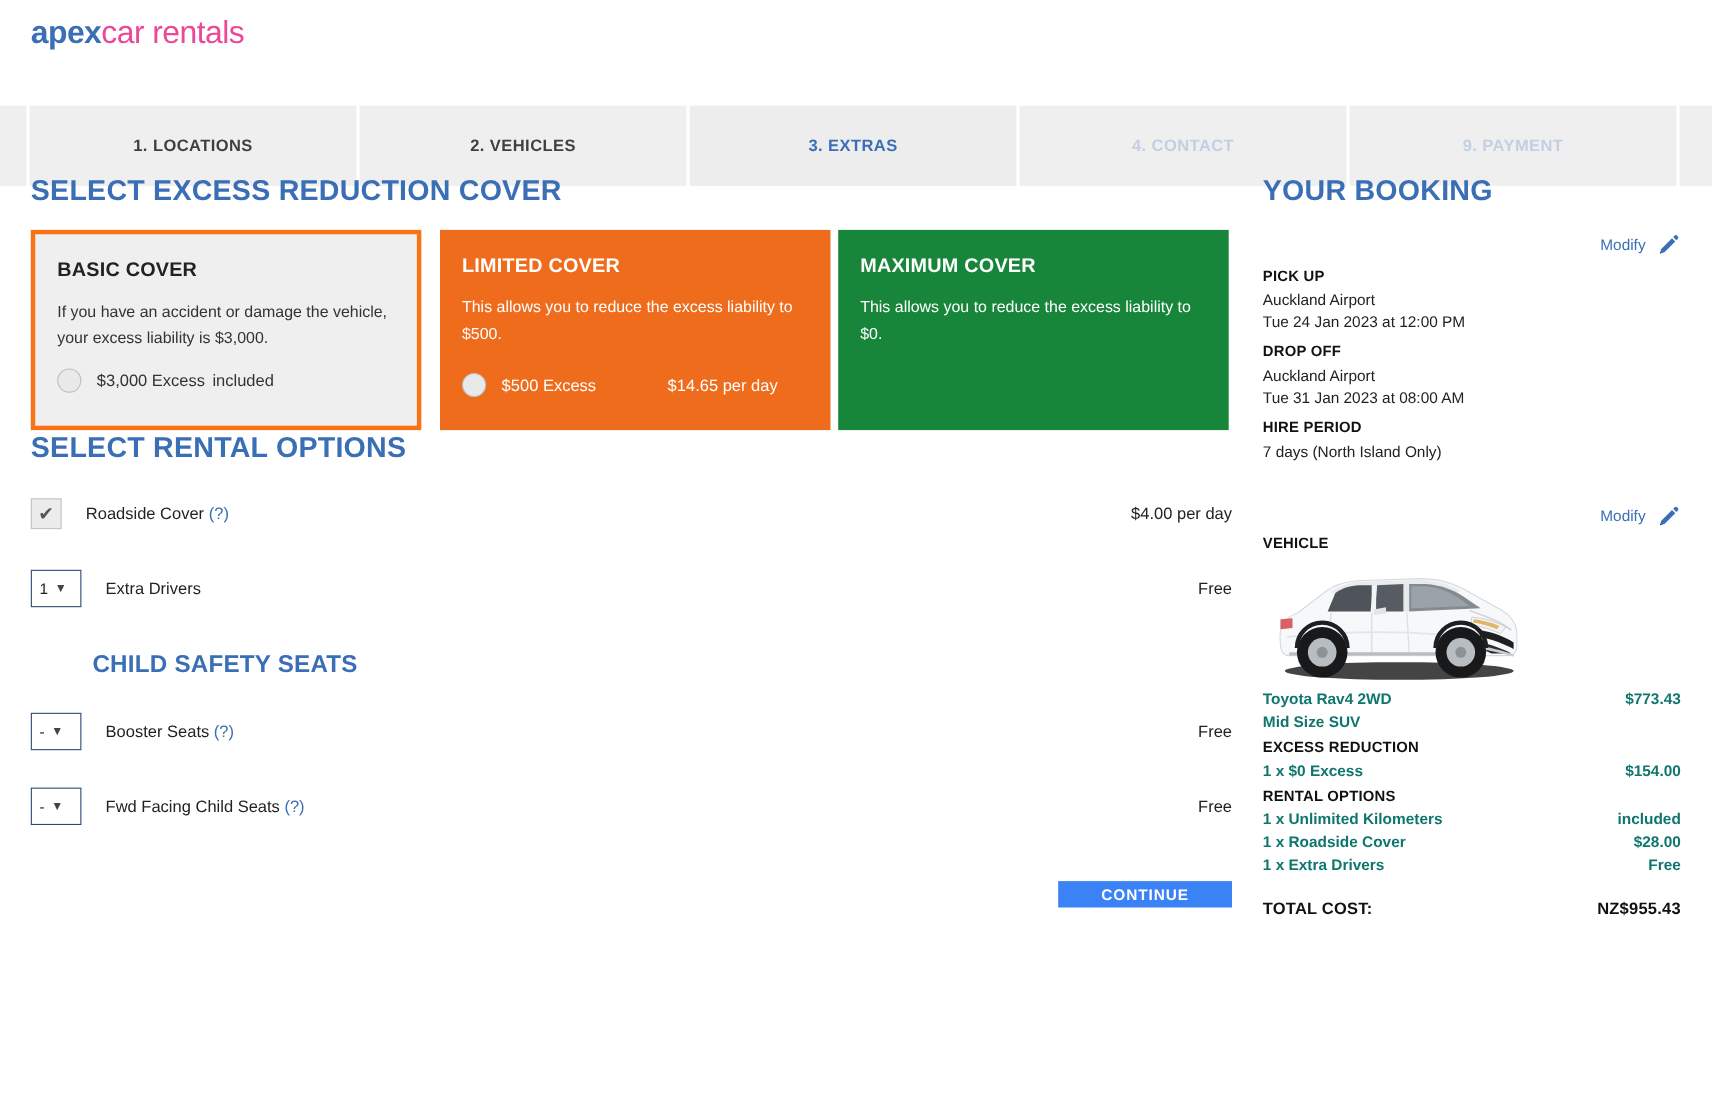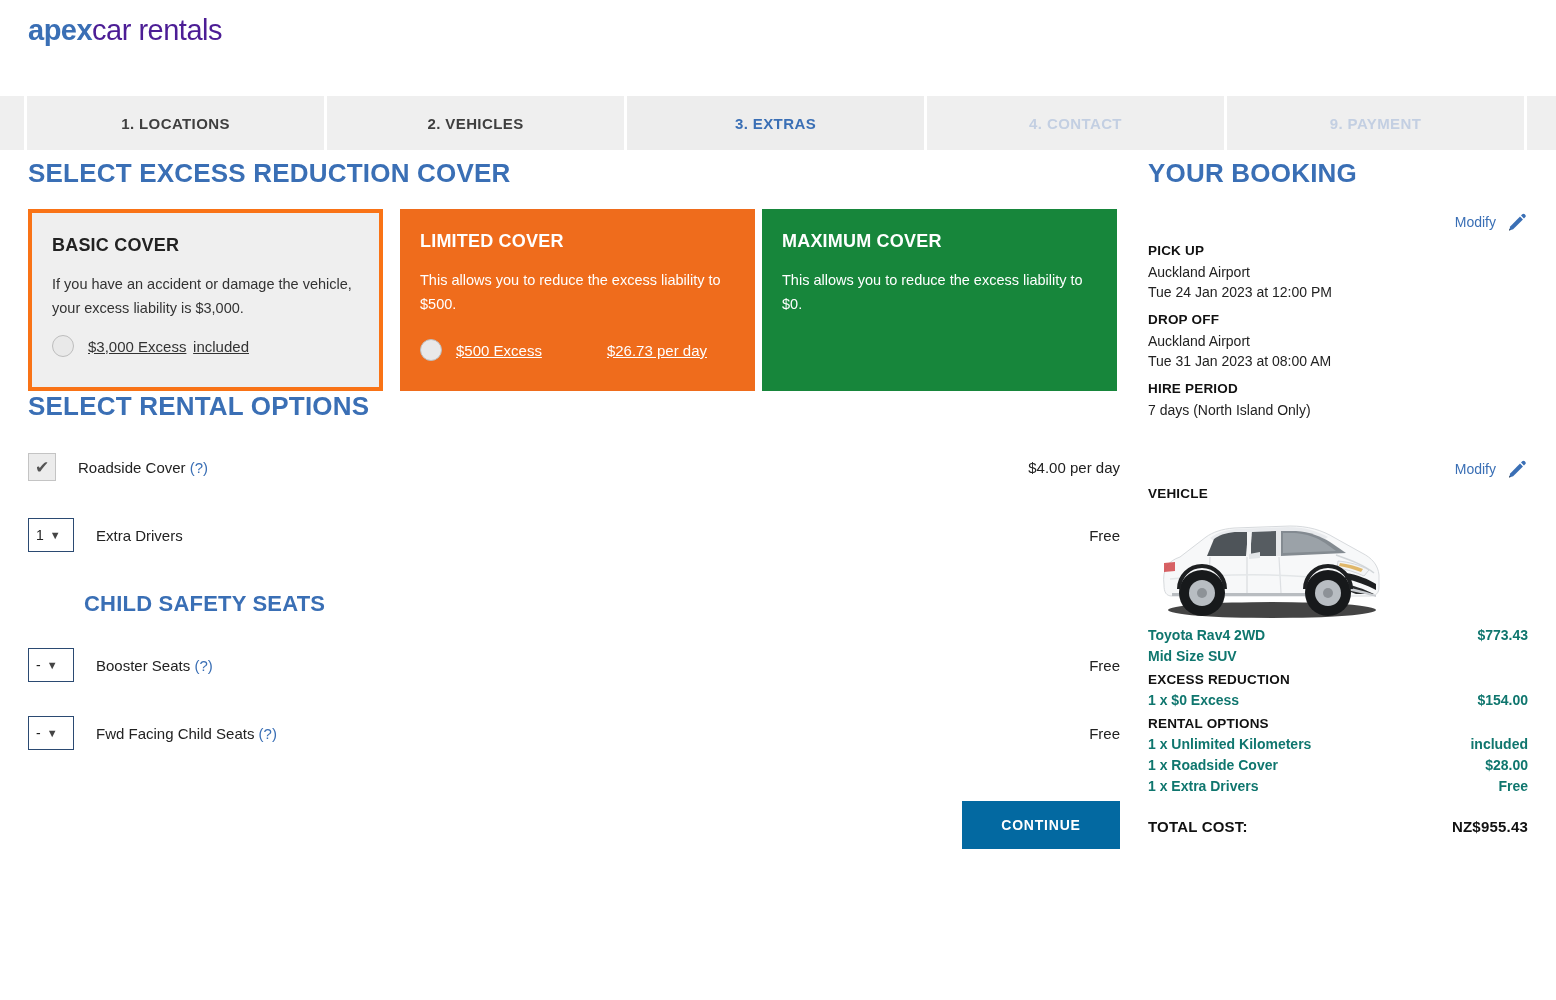"car rentals" .logo .carrentals { color: #4c1d95 -> #ec4899 }
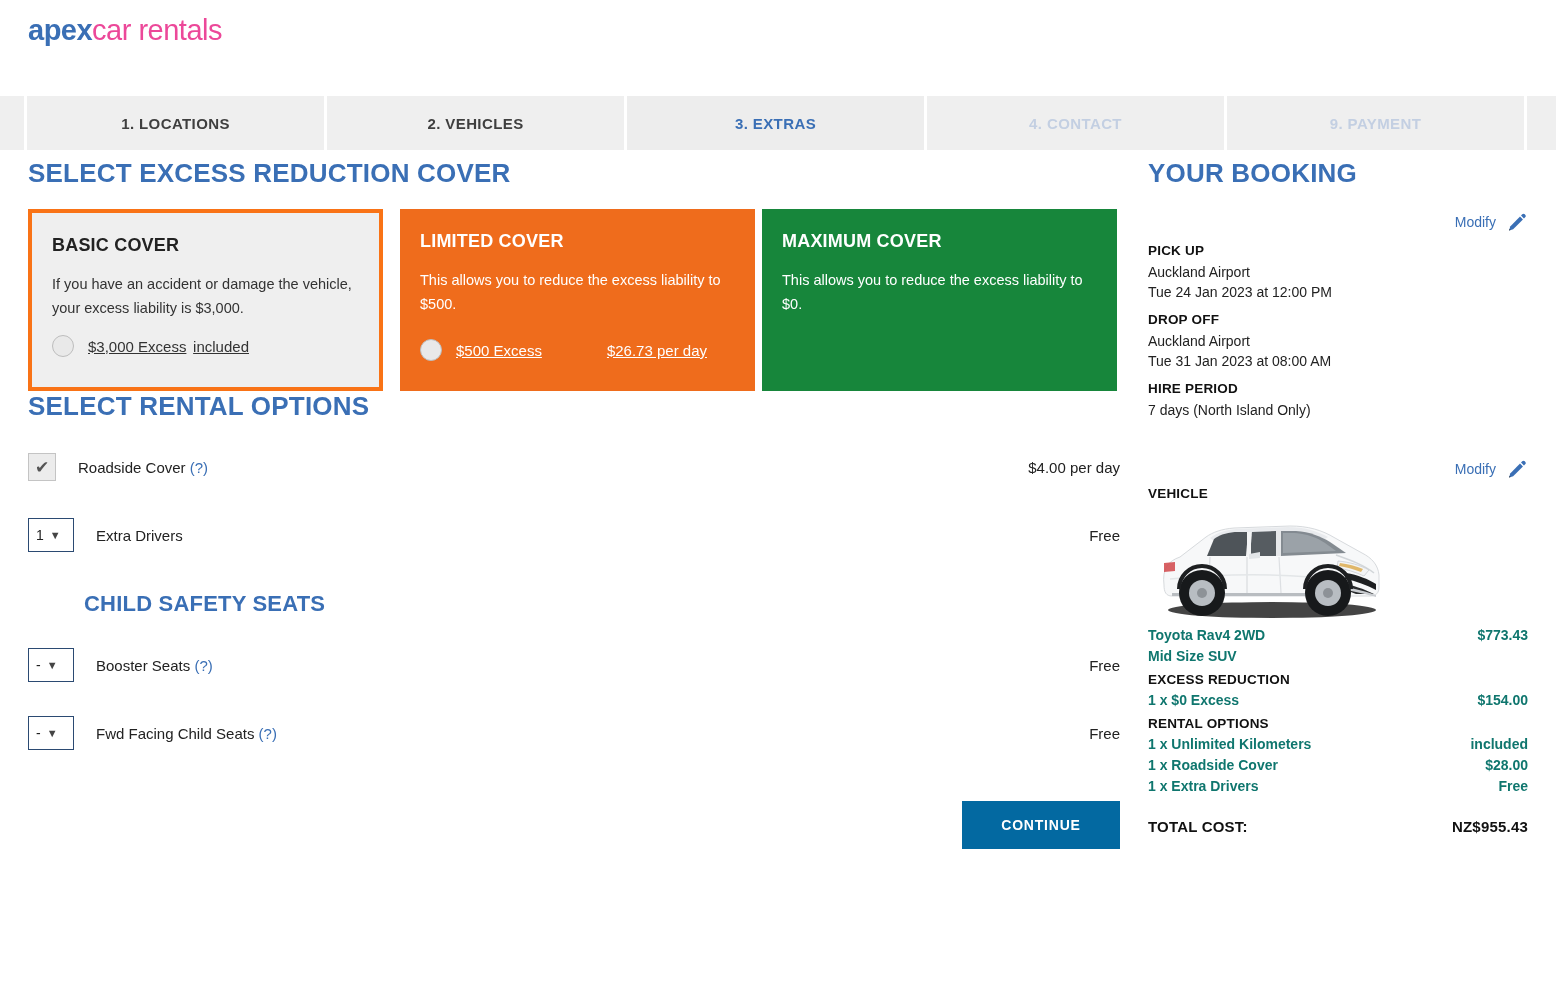"1. LOCATIONS" .step { height: 54px -> 73px }
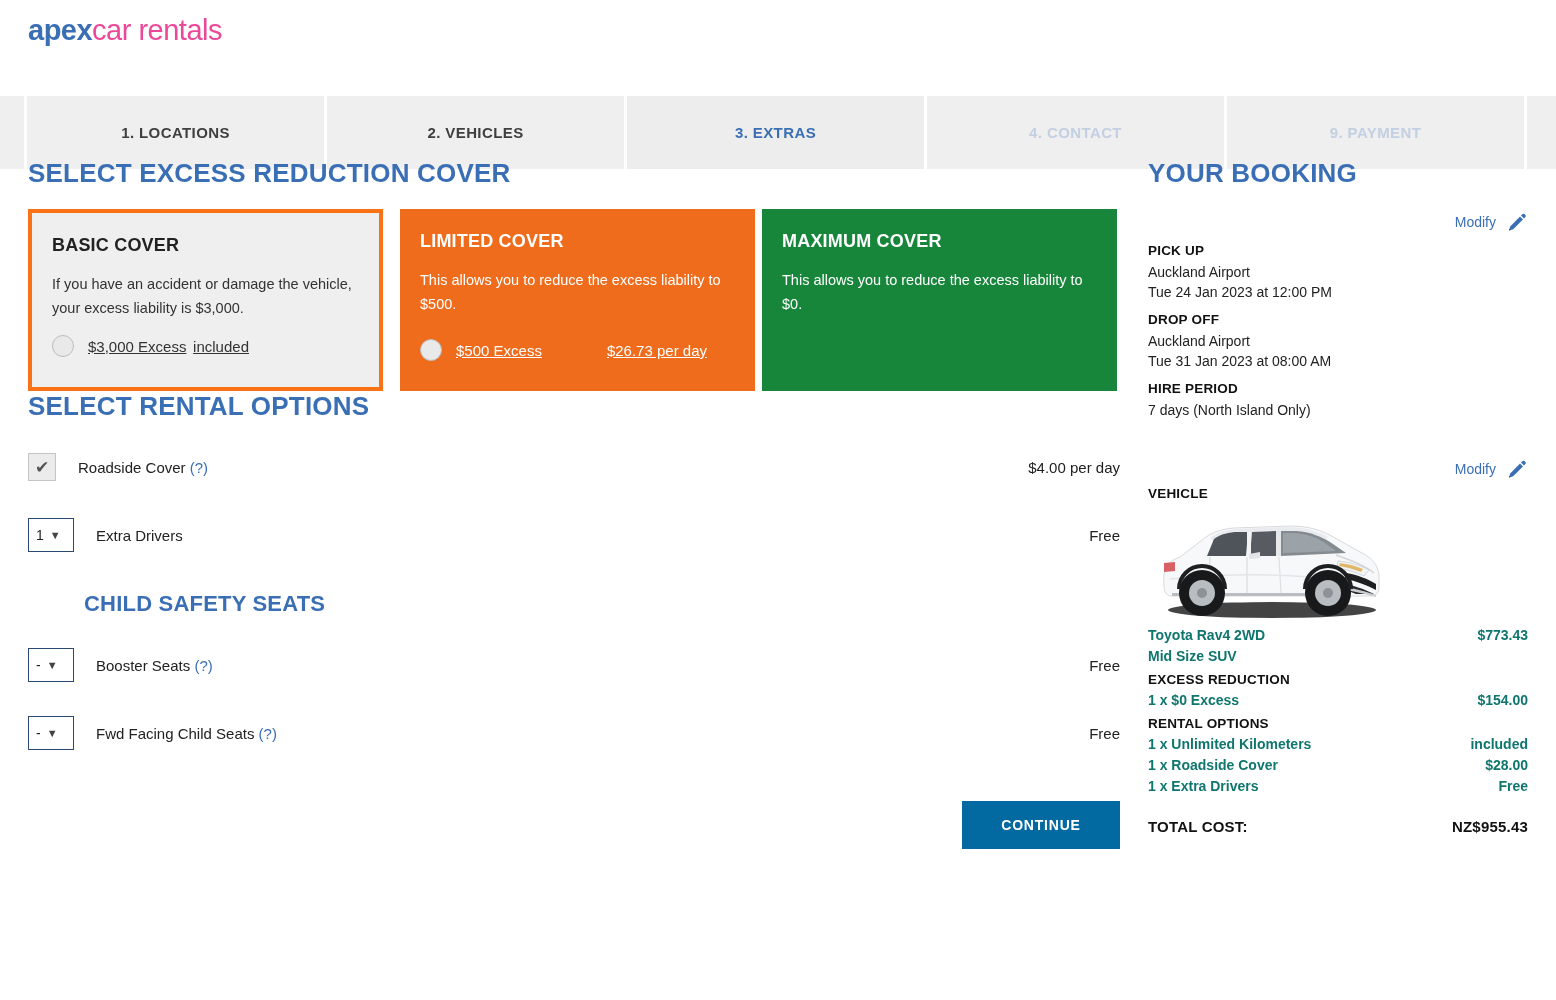"$3,000 Excess" .cover-foot { text-decoration: underline -> none }
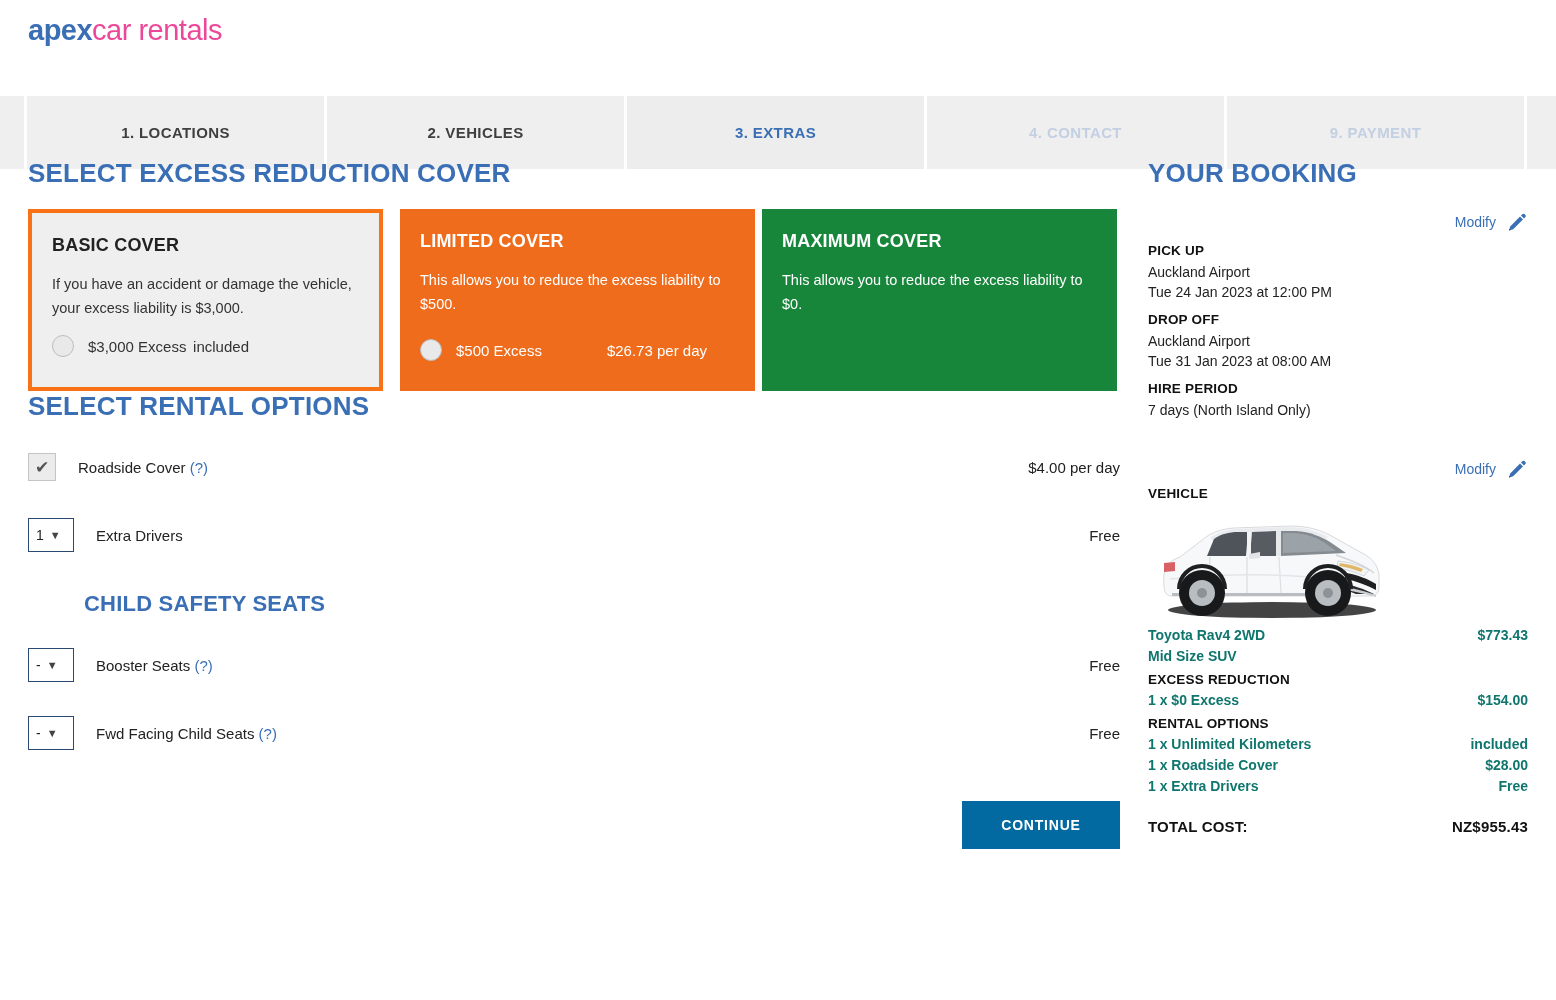"$26.73 per day" span.cover-price { text: $26.73 -> $14.65 }
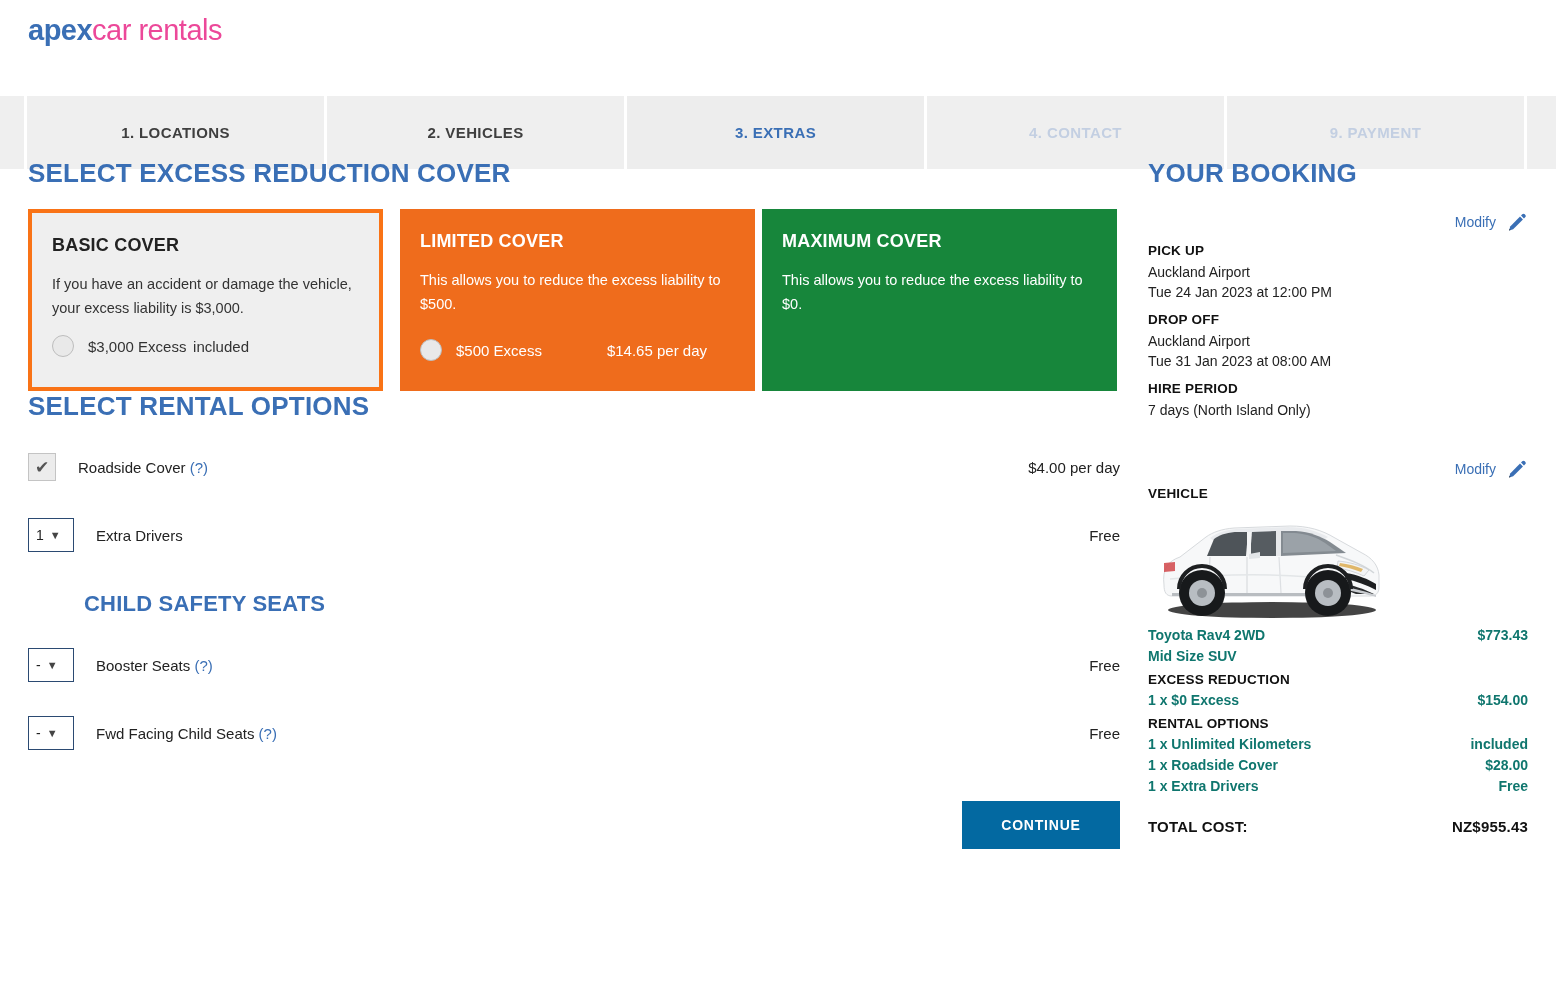"CONTINUE" .btn-continue { background: #0369a1 -> #3b82f6; height: 48px -> 24px }
